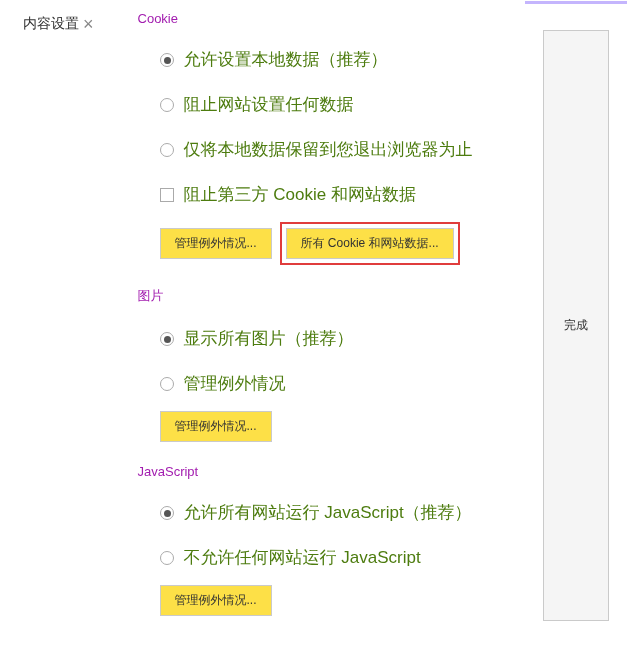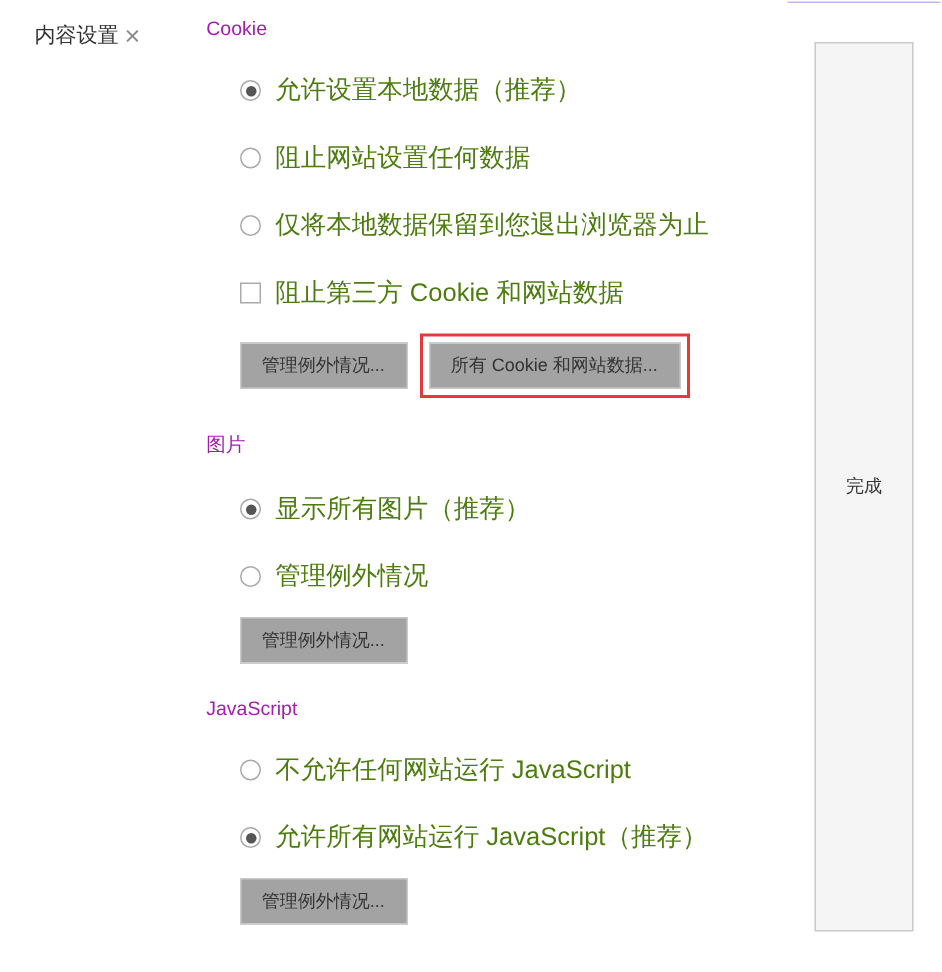"管理例外情况..." .btn { background: #a3a3a3 -> #fde047 }
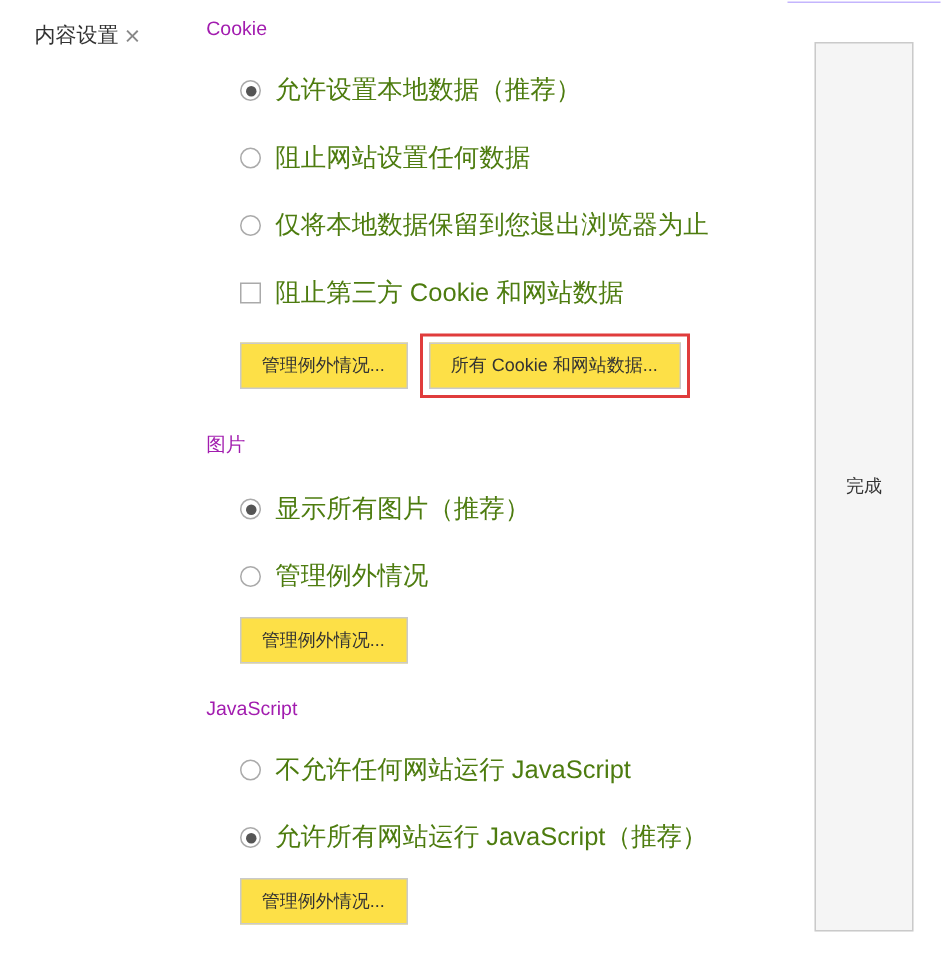"完成" .dialog-footer { border-top: 1px solid #c4b5fd -> 3px solid #c4b5fd }
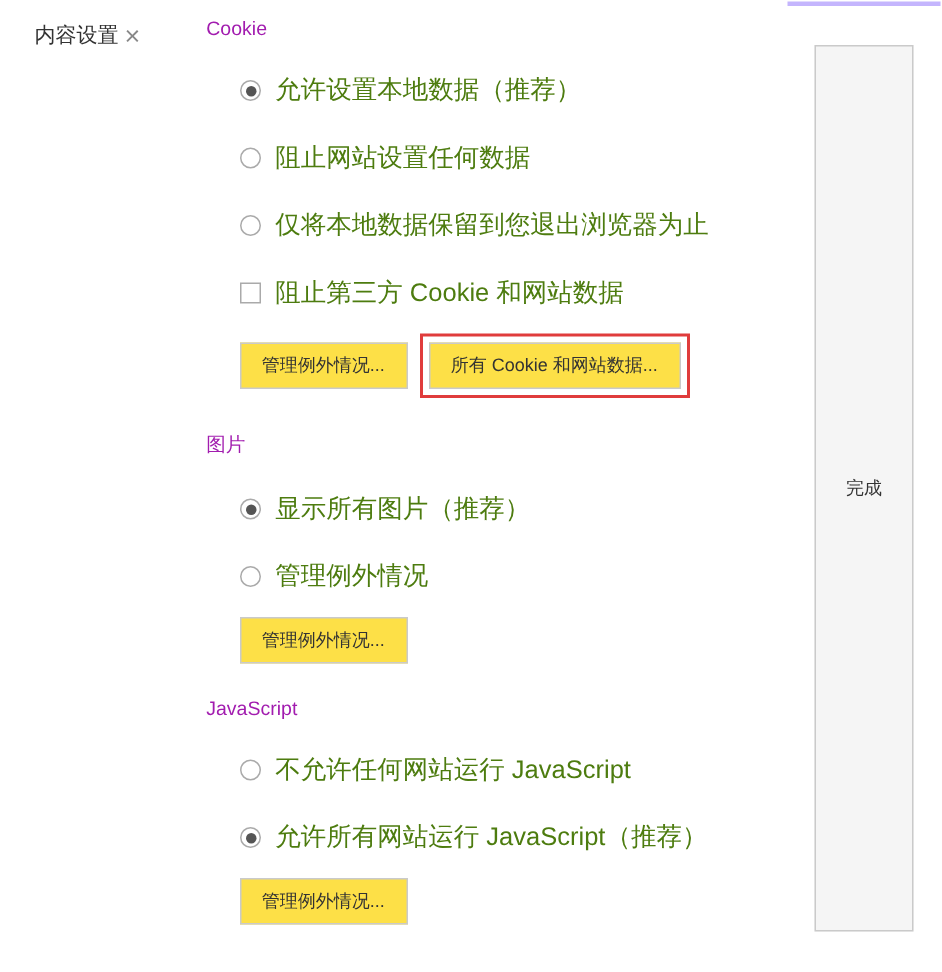"不允许任何网站运行 JavaScript" div.option { order: before "允许所有网站运行 JavaScript（推荐）" -> after "允许所有网站运行 JavaScript（推荐）" }
